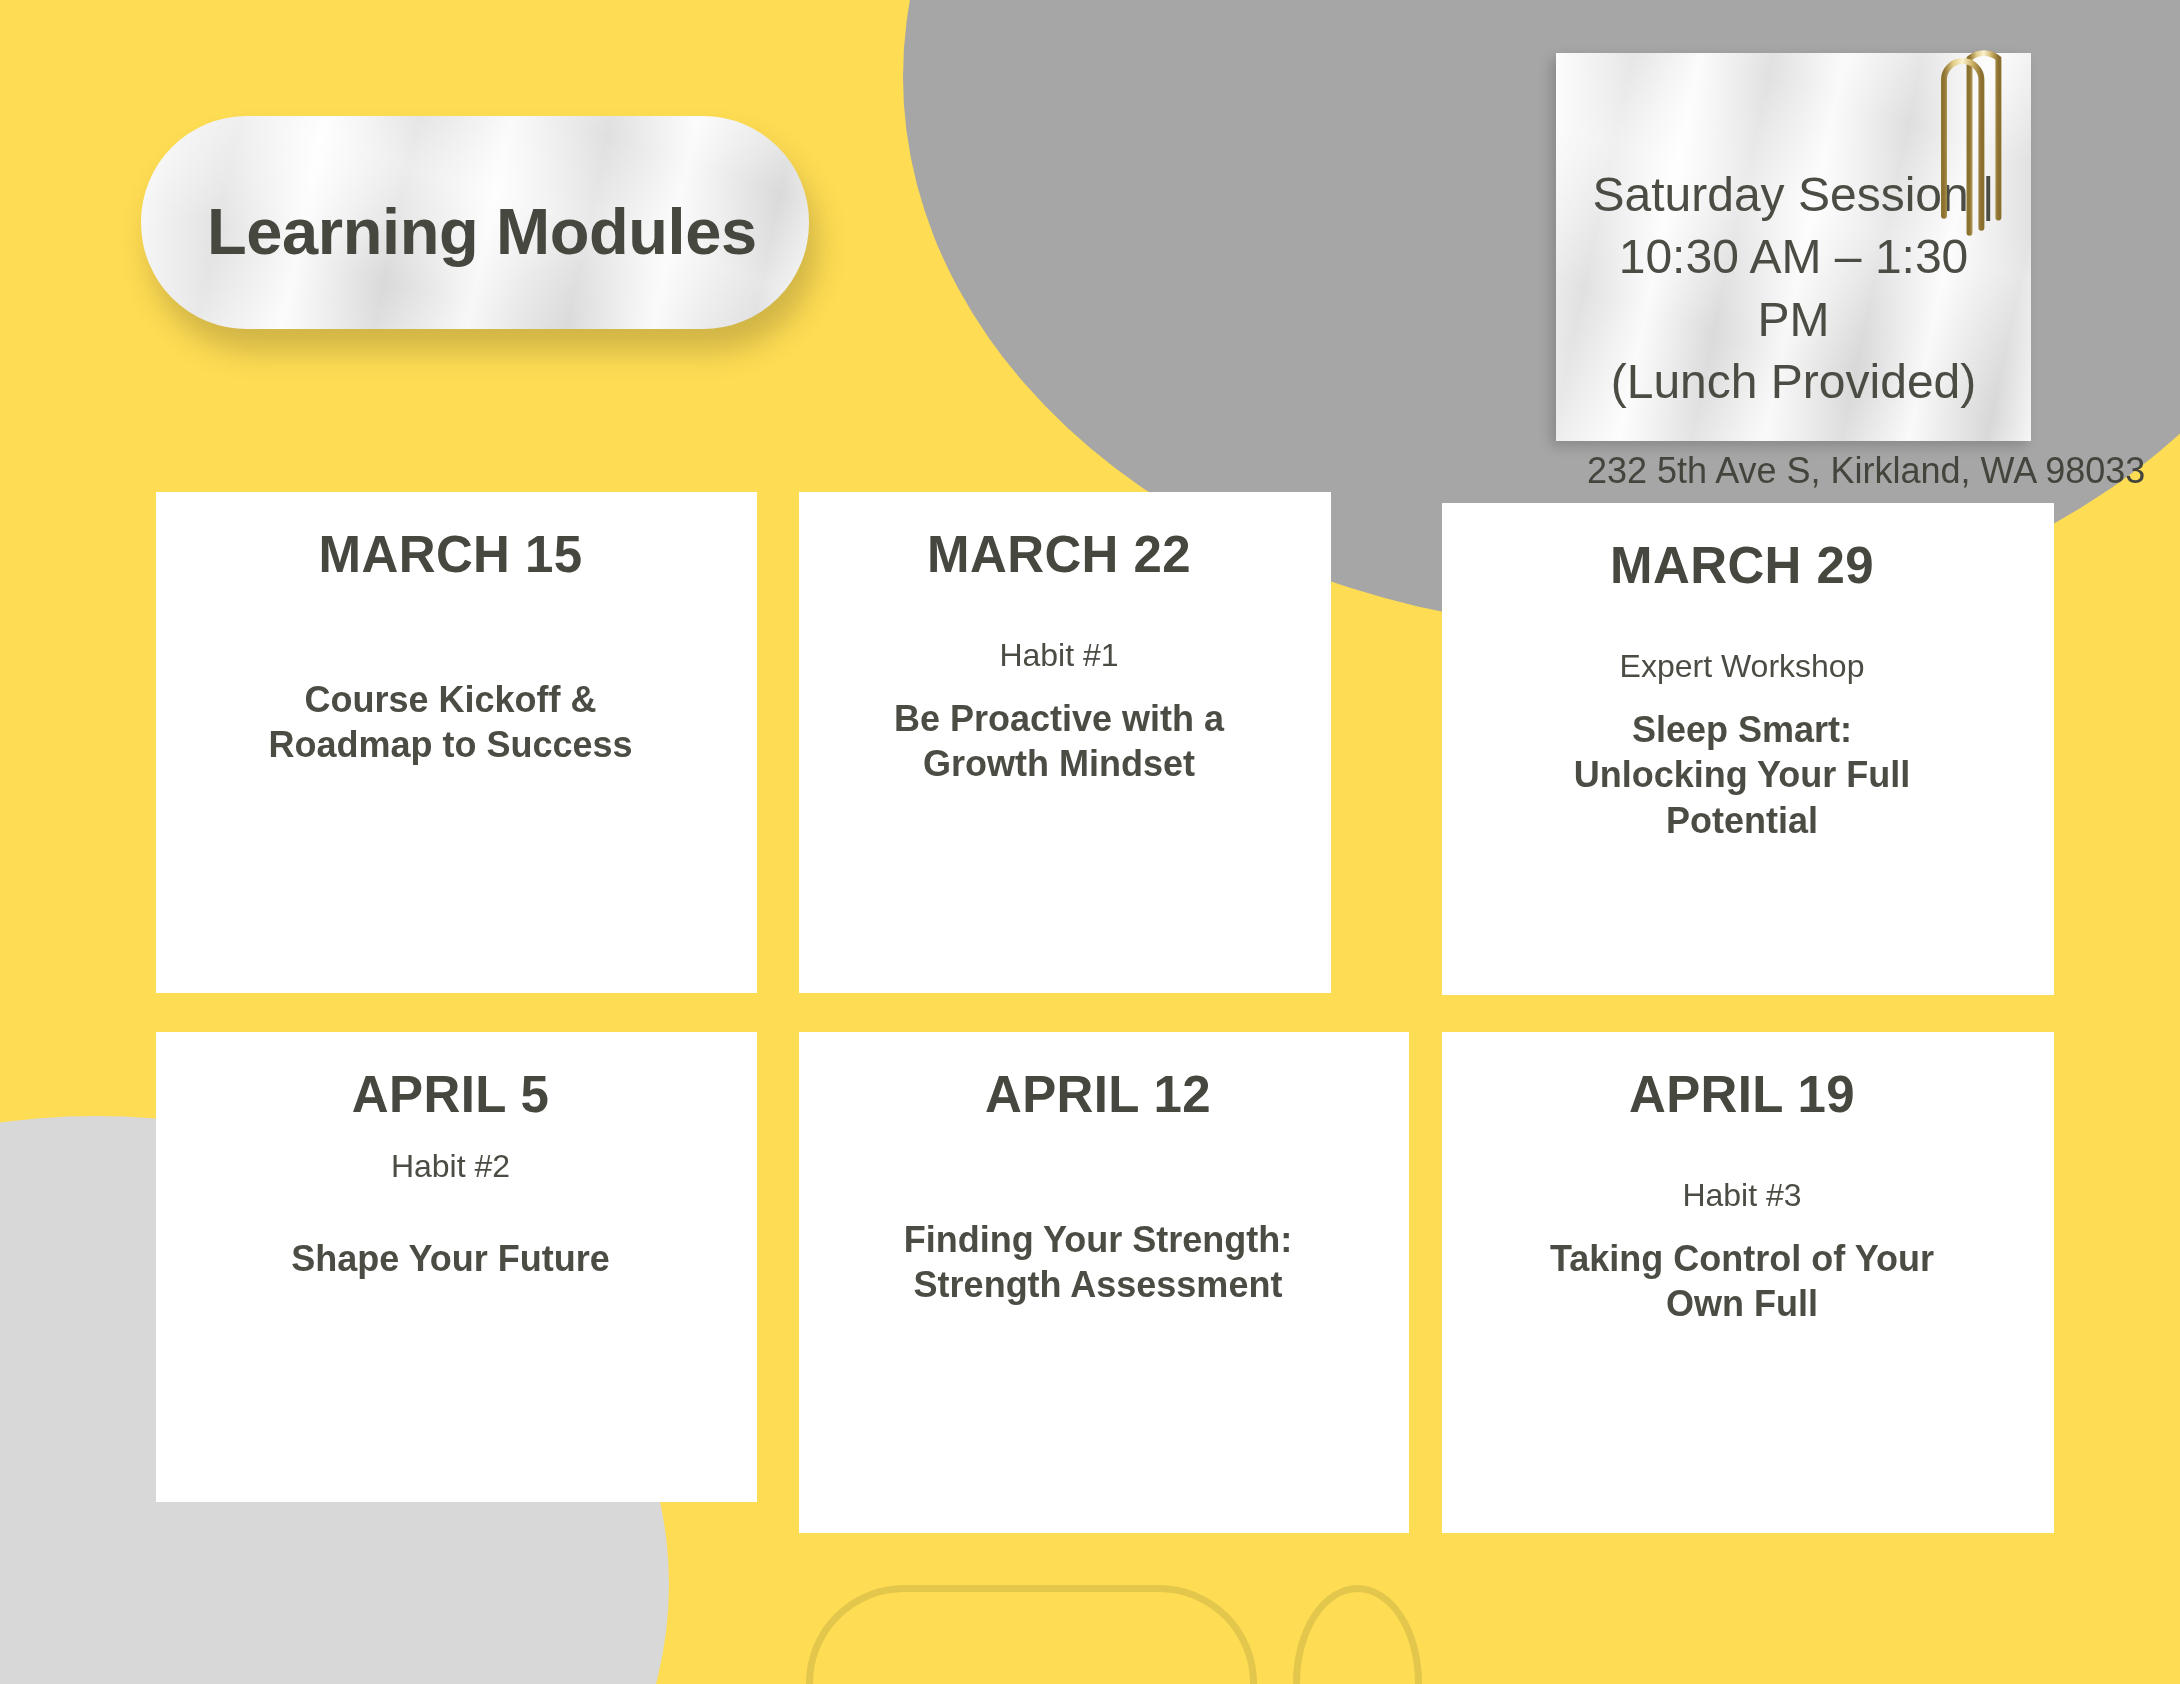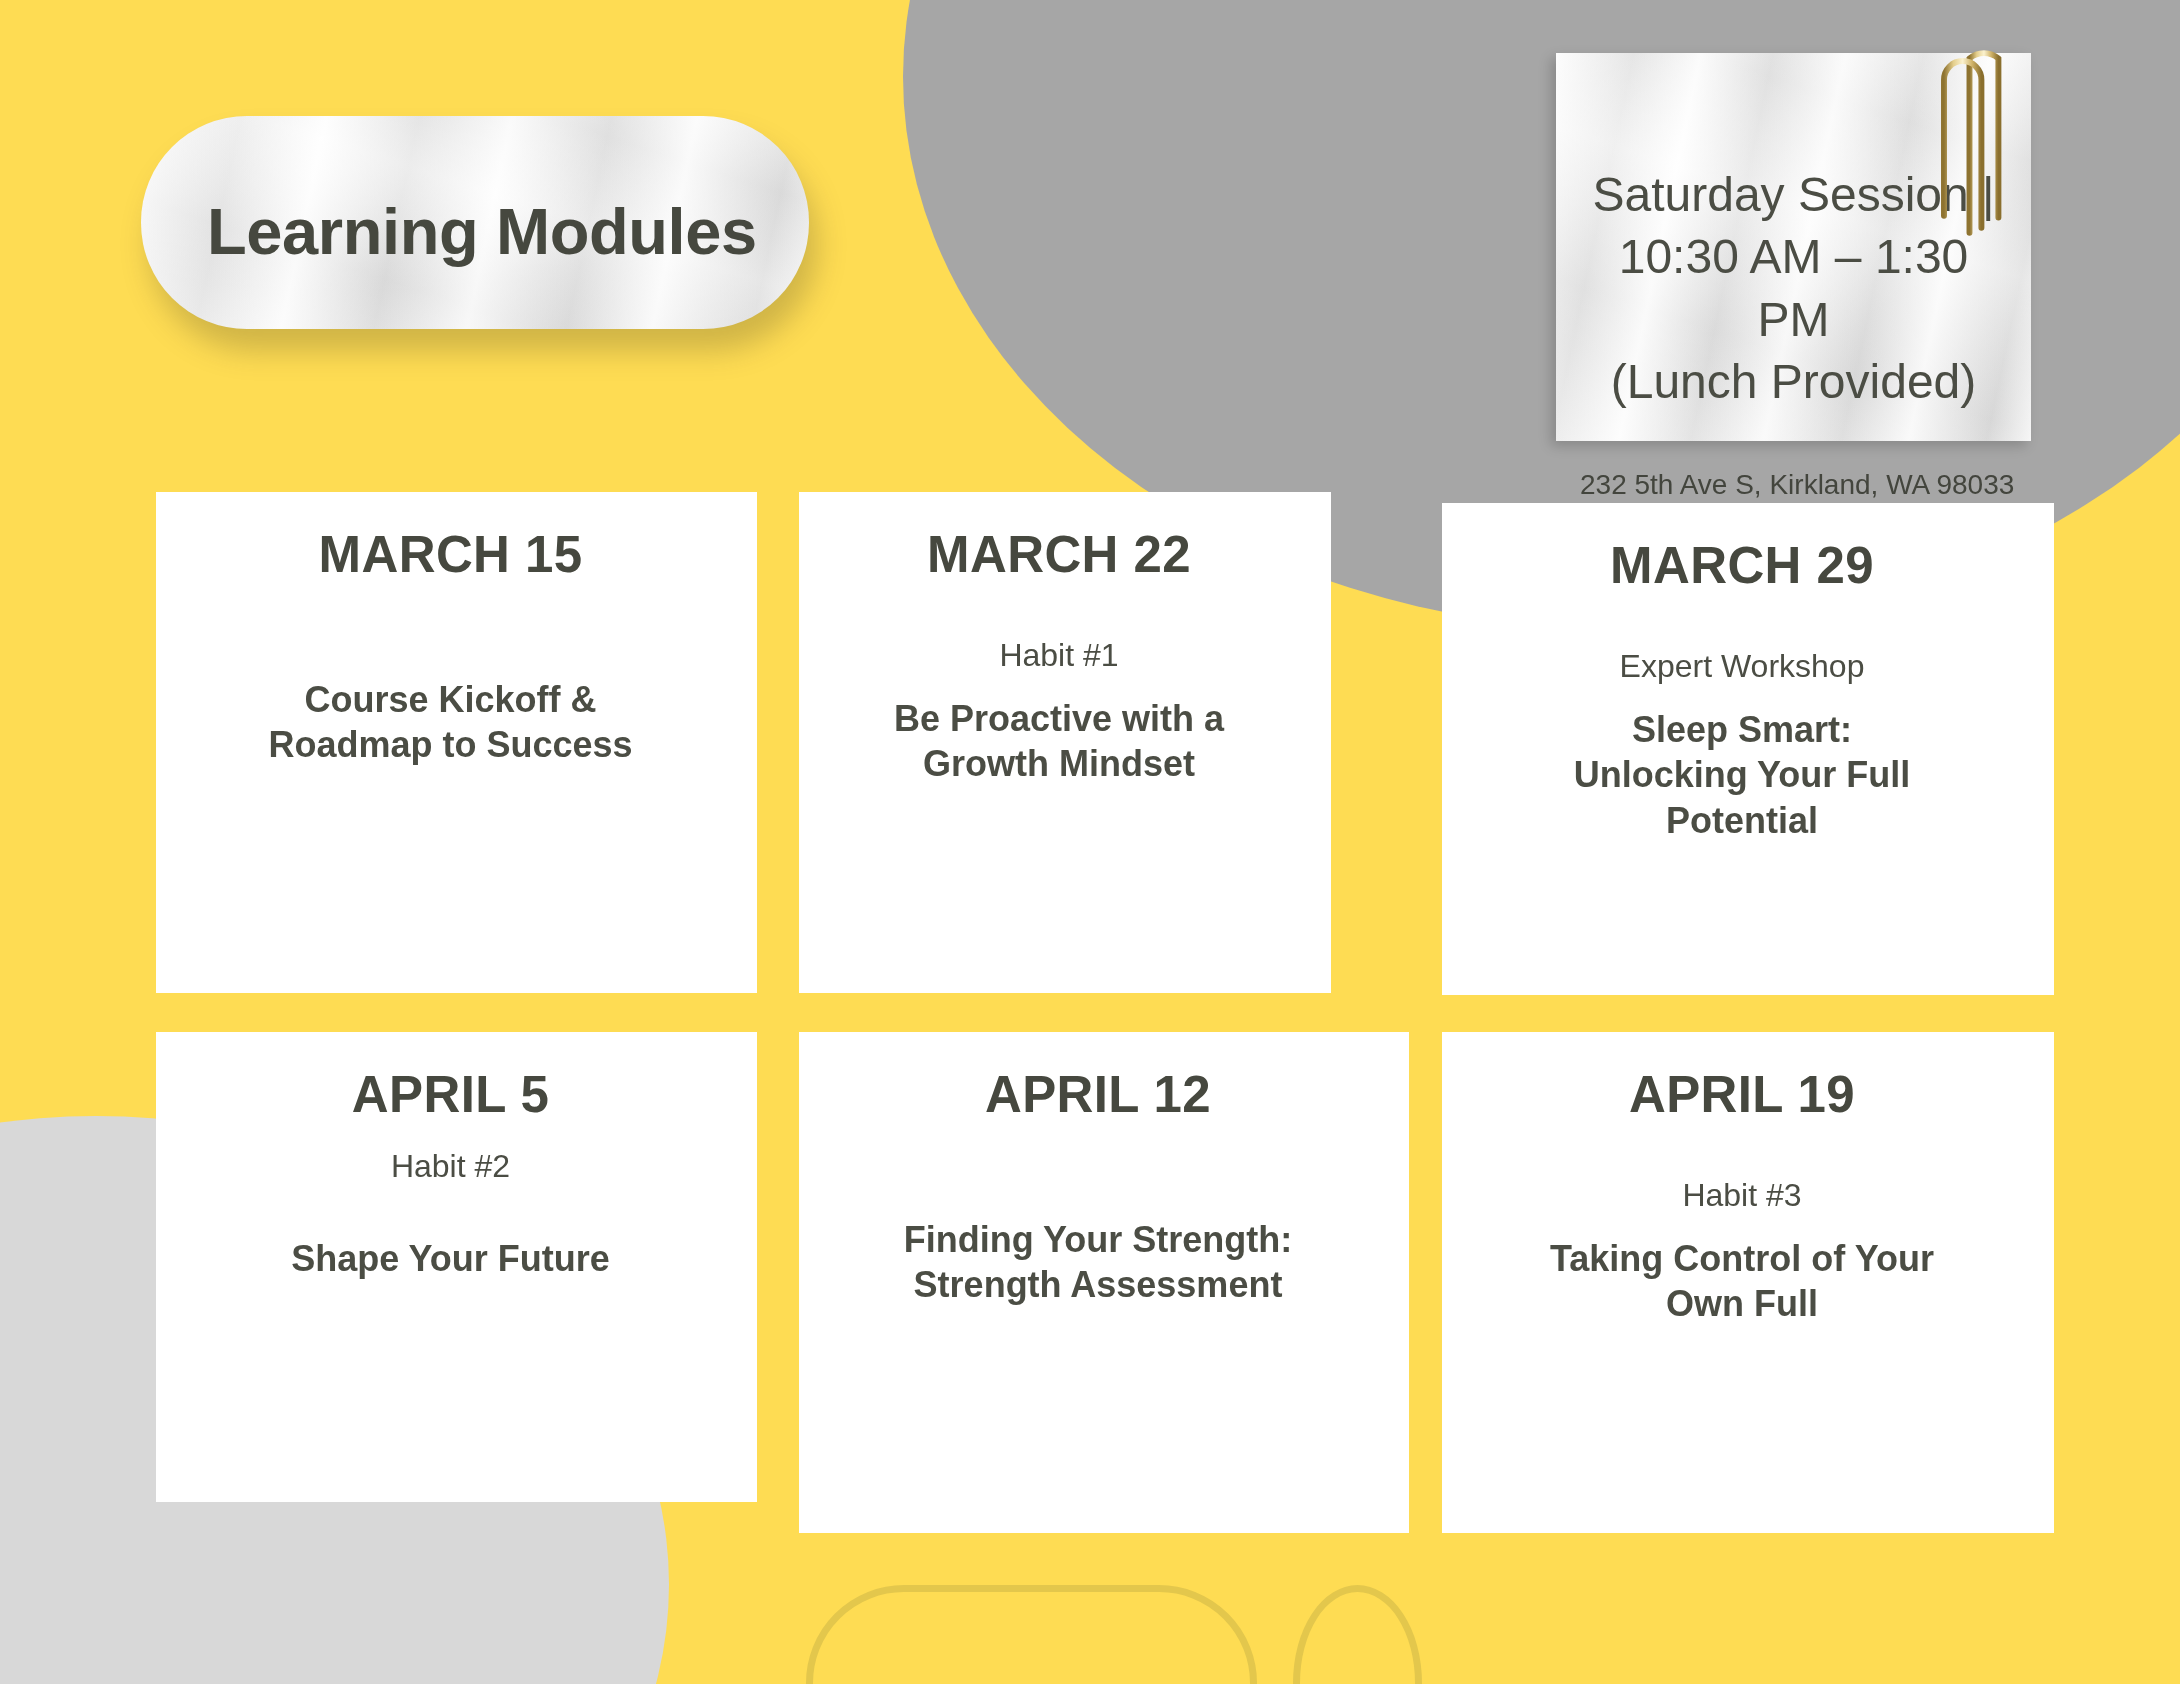"Saturday Session |" .note { padding: 0 24px -> 0 31px }
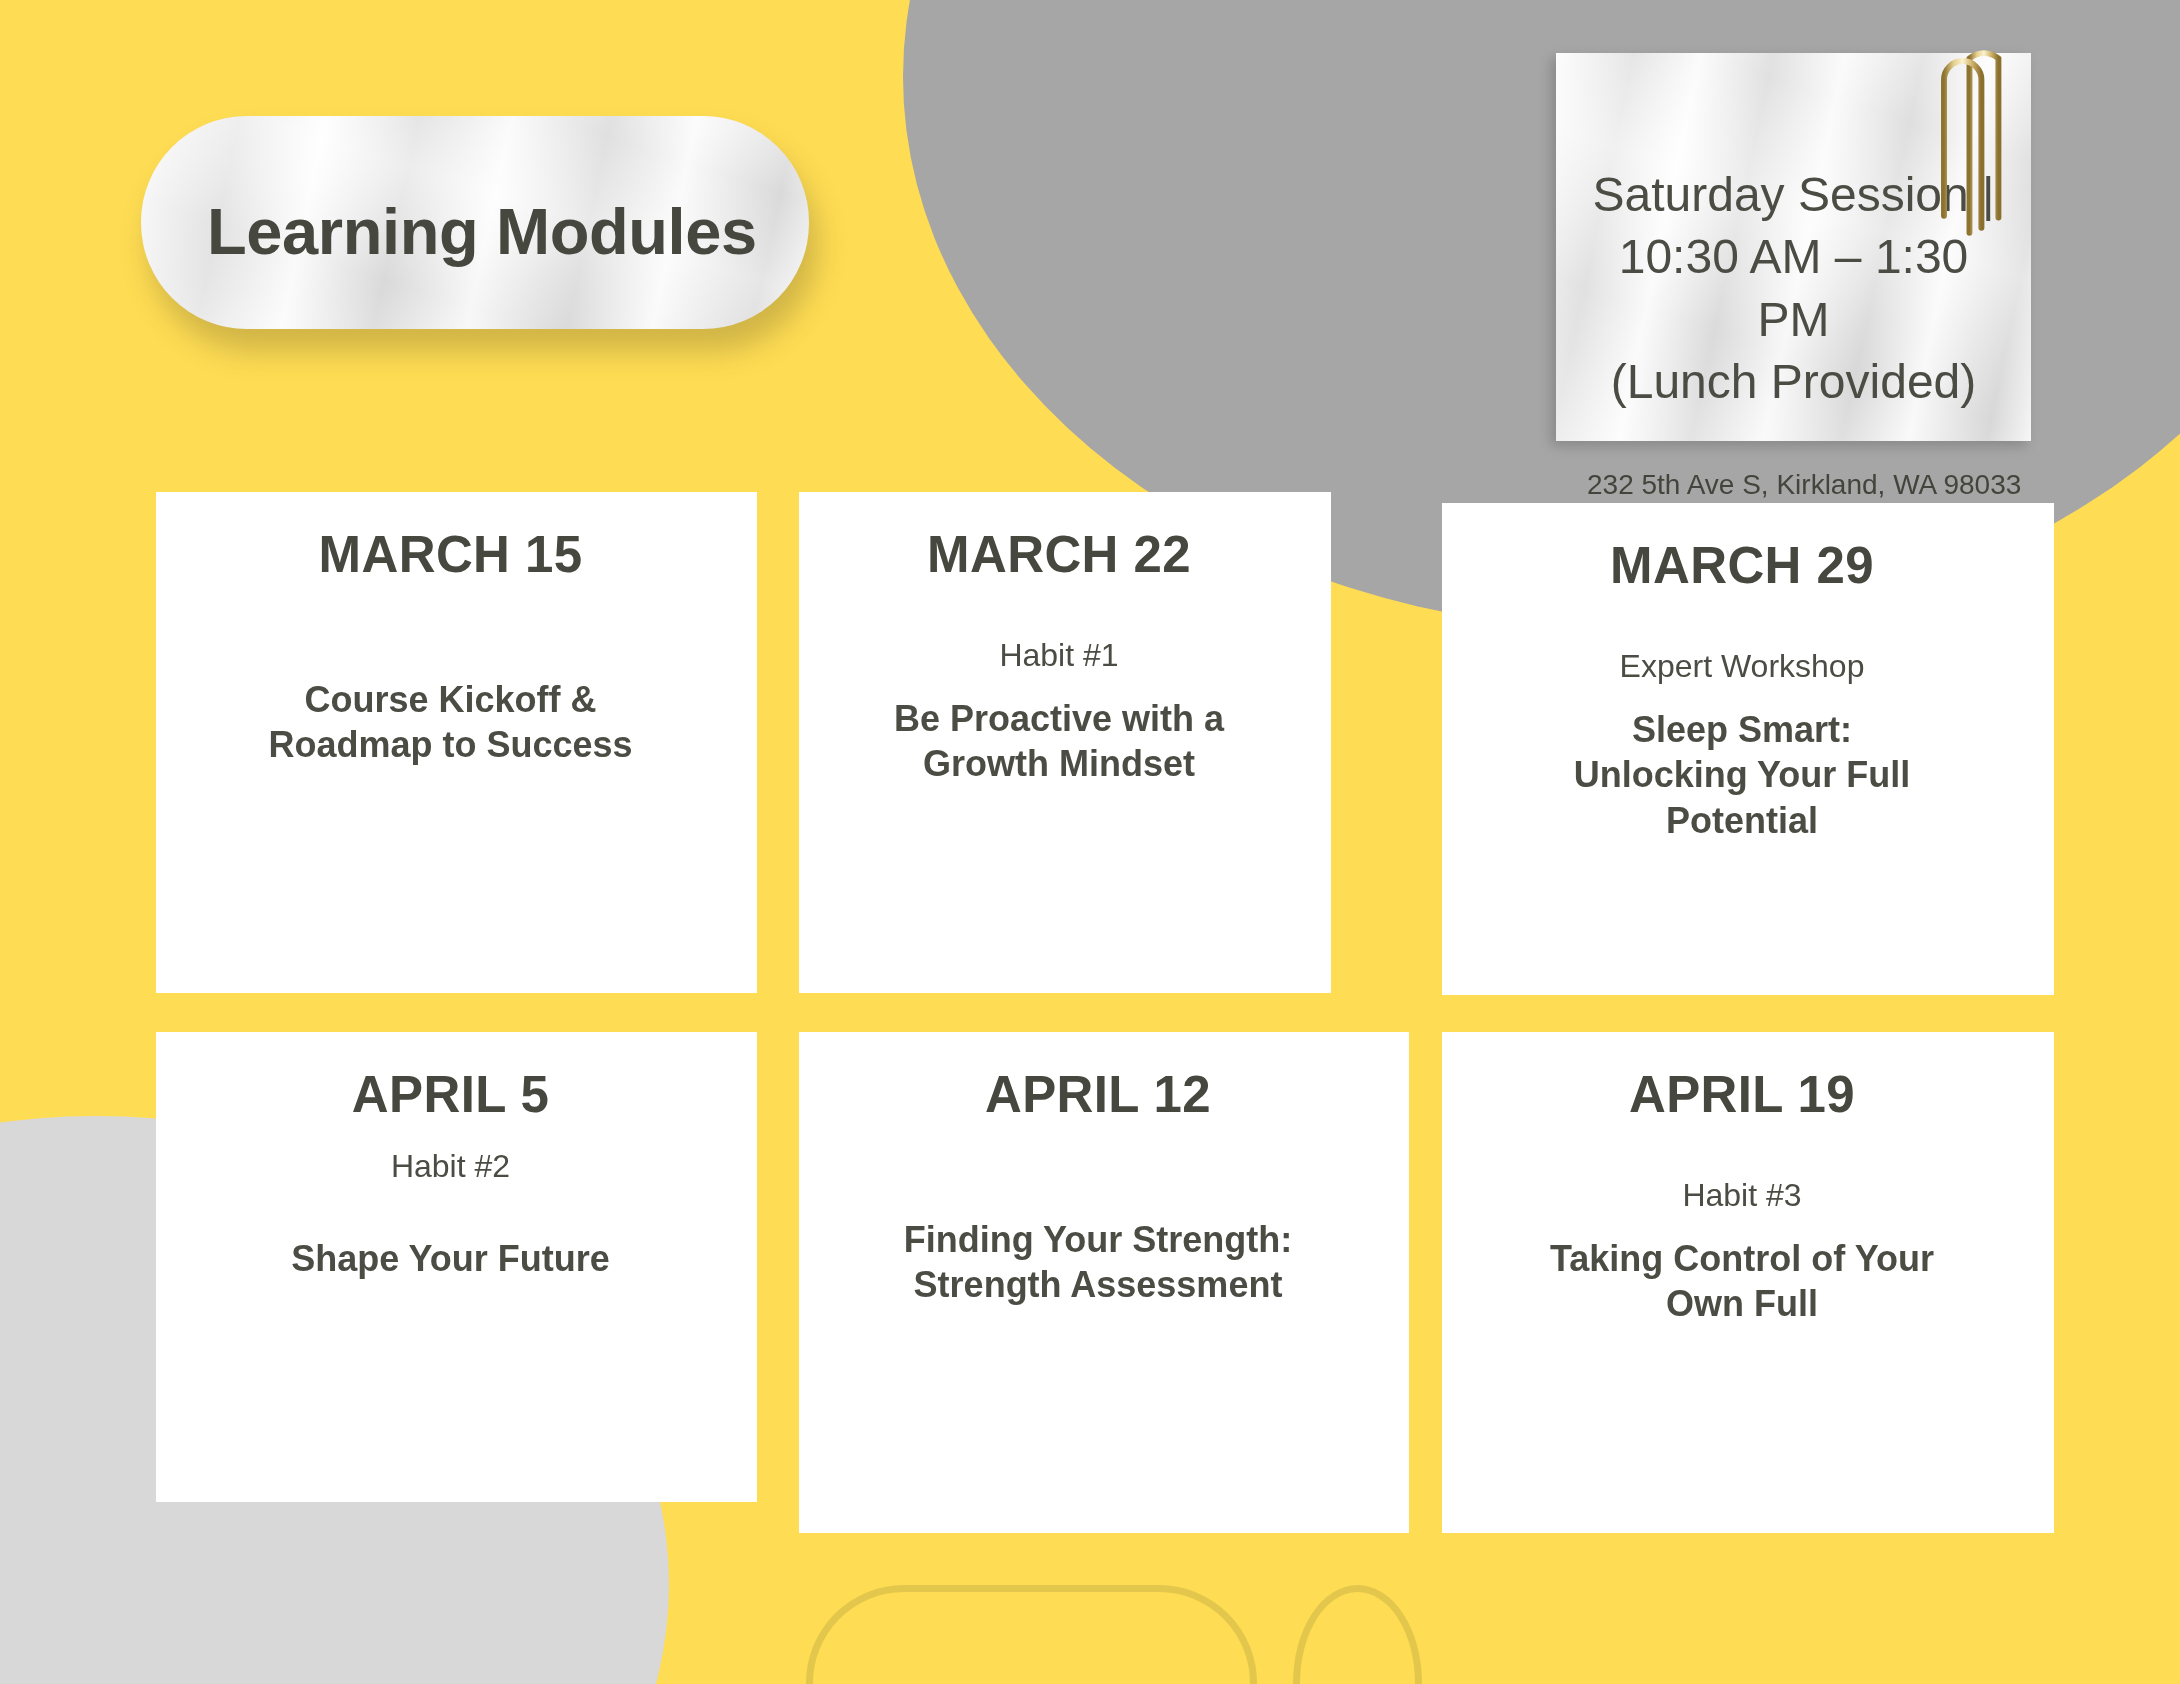"232 5th Ave S, Kirkland," .note .note-addr { font-size: 28px -> 36px; margin-top: 55px -> 36px }
